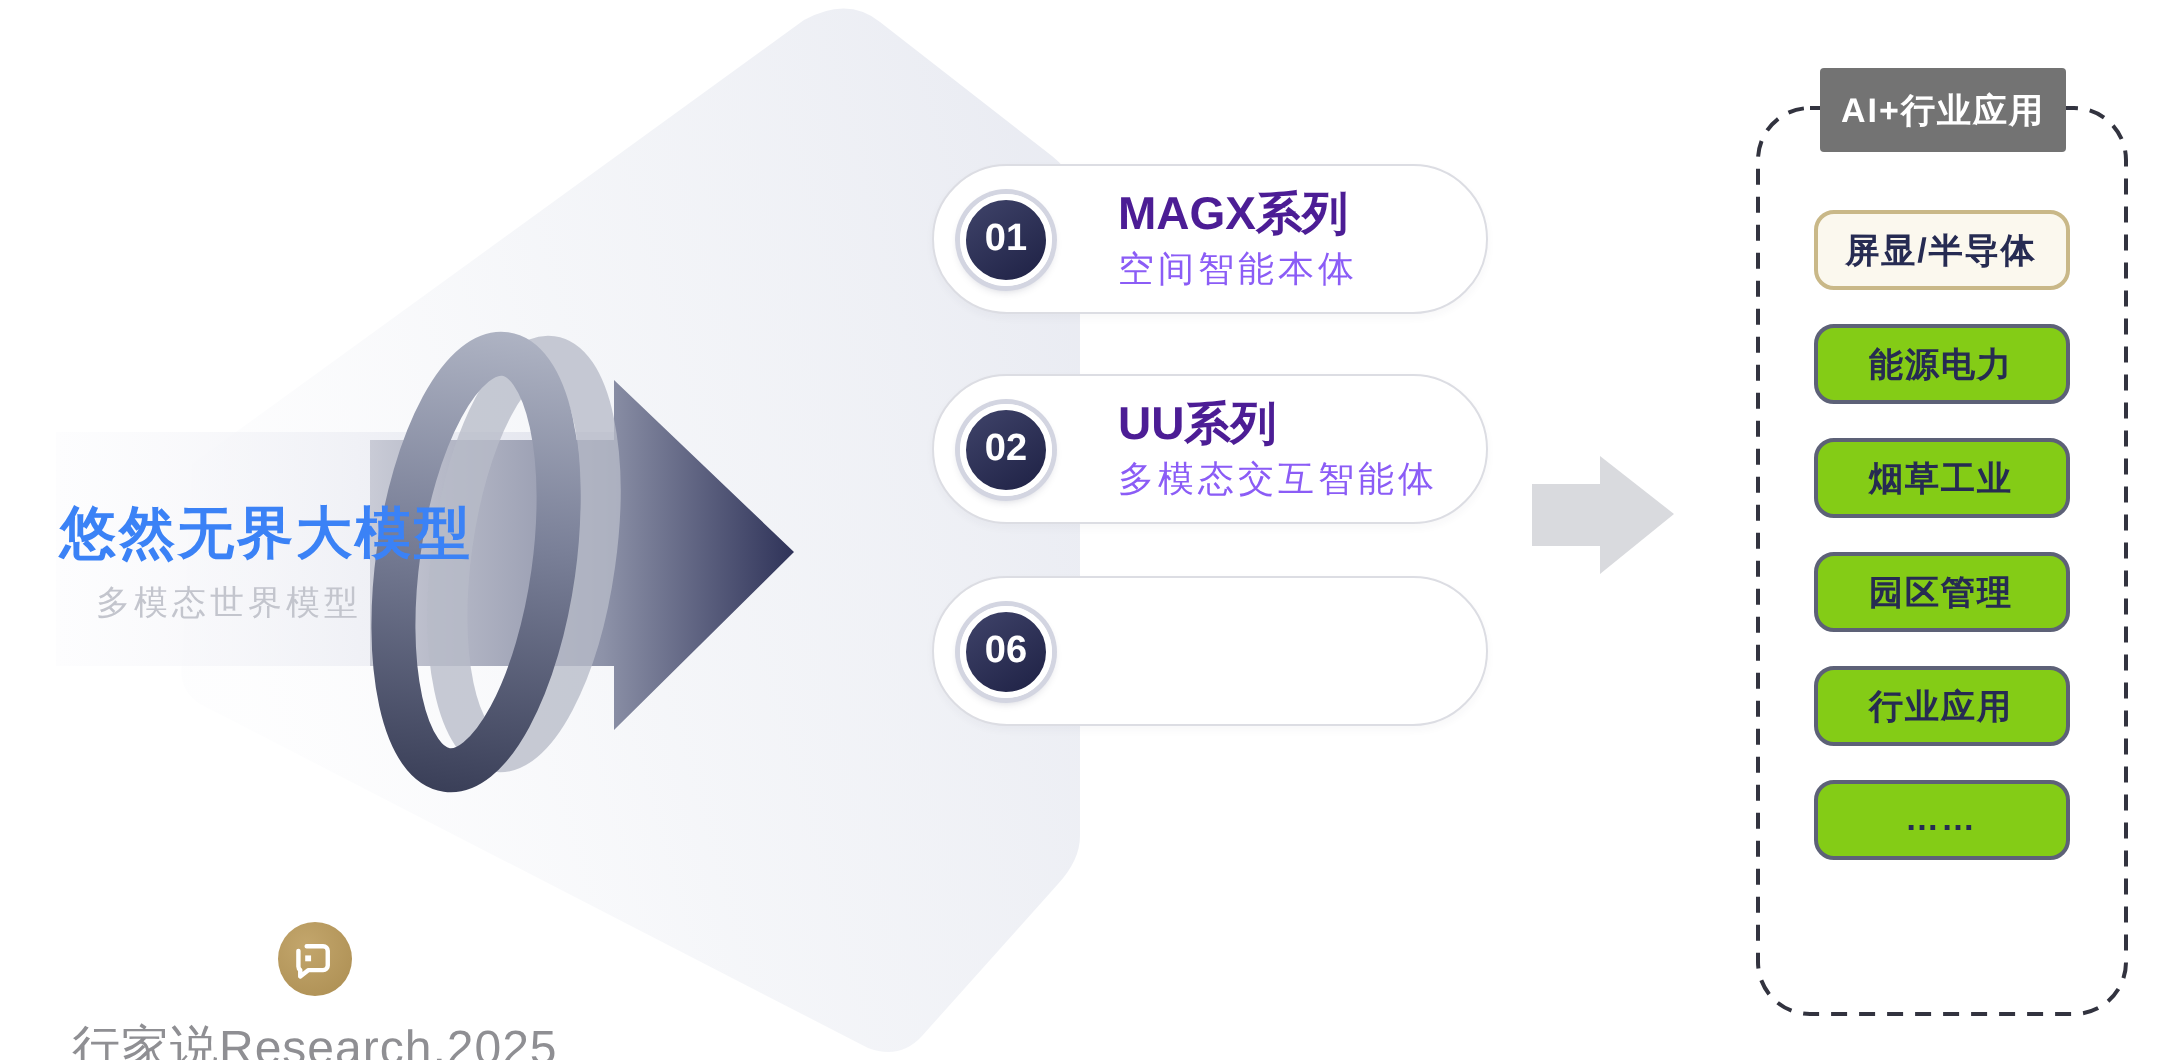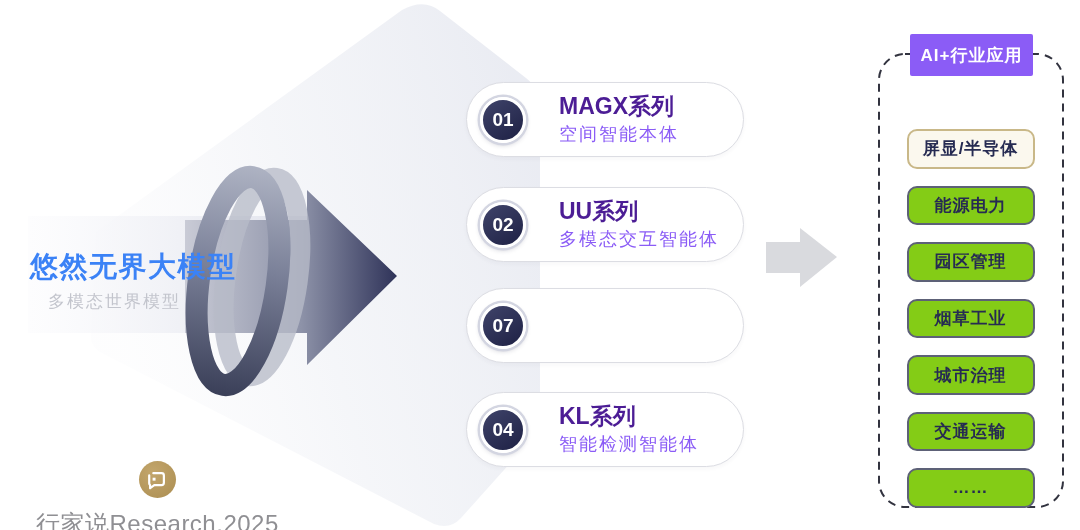"AI+行业应用" .apps-header { background: #8b5cf6 -> #737373 }
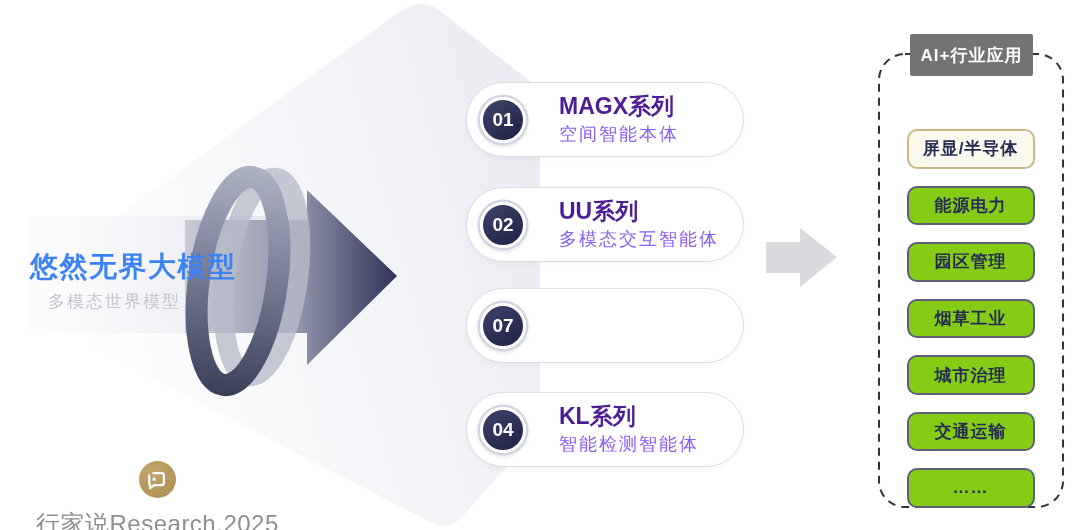"屏显/半导体" .app-item.highlight { margin-top: 24px -> none }
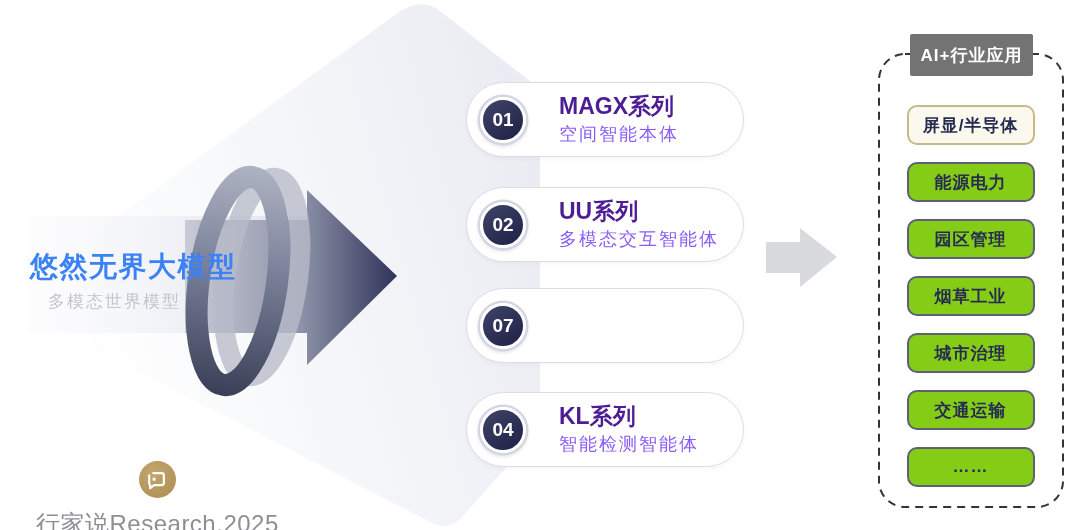"园区管理" div.app-item { order: before "烟草工业" -> after "烟草工业" }
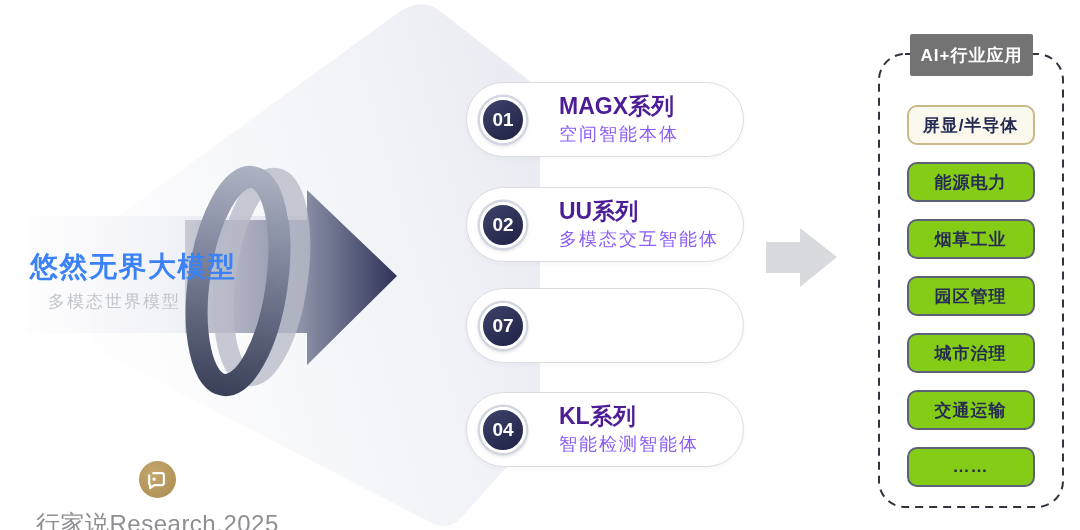"07" div.num { text: 07 -> 06 }
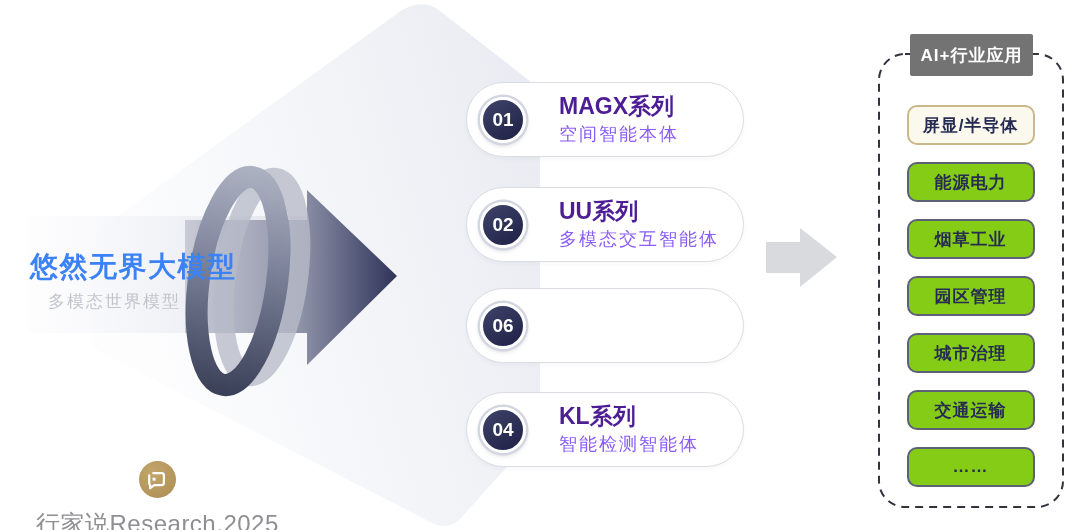"城市治理" div.app-item { text: 城市治理 -> 行业应用 }
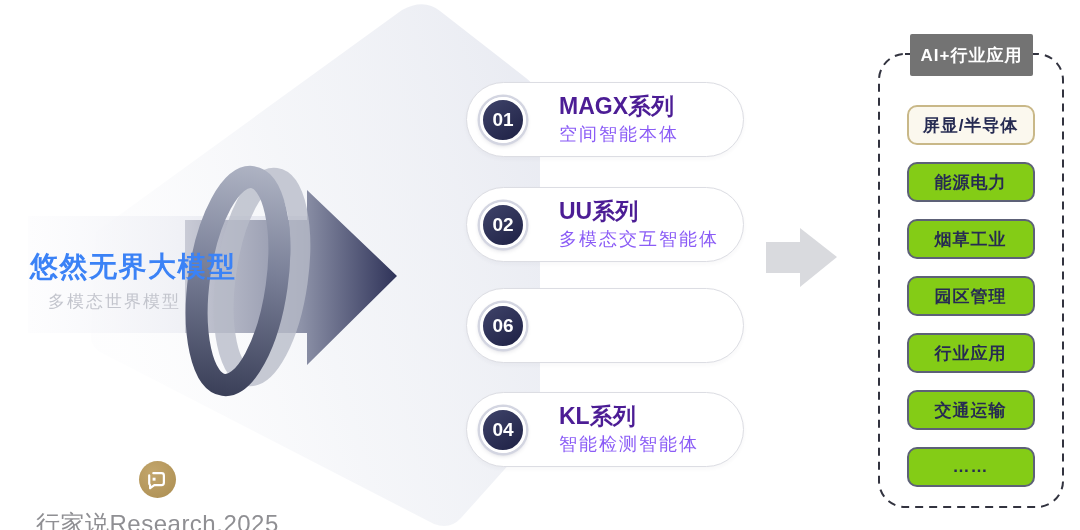"交通运输" div.app-item { html: <div>交通运输</div> -> none }
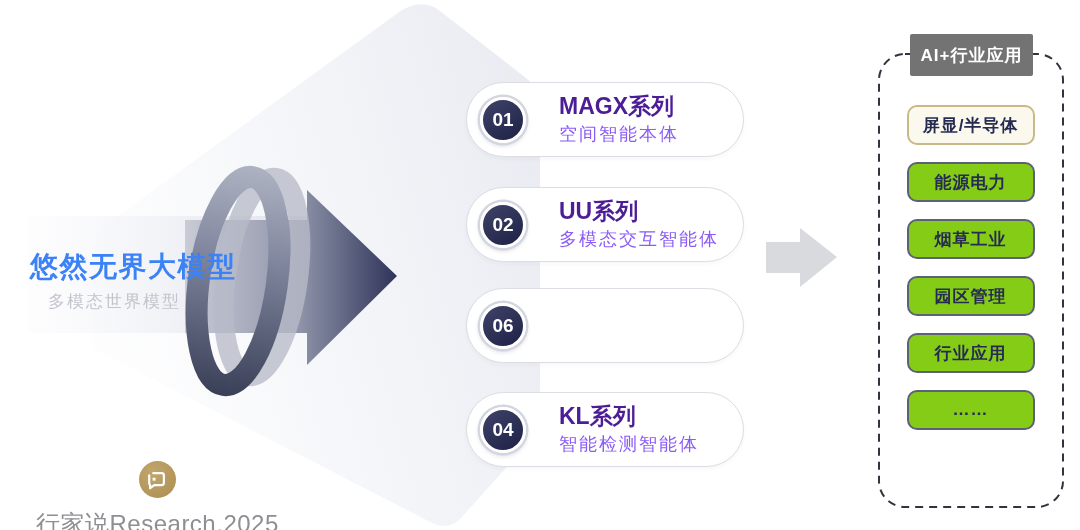"04" div.pill { html: <div> <div>04</div> <div> <div>KL系列</div> <div>智能检测智能体</div> </div> </div> -> none }
